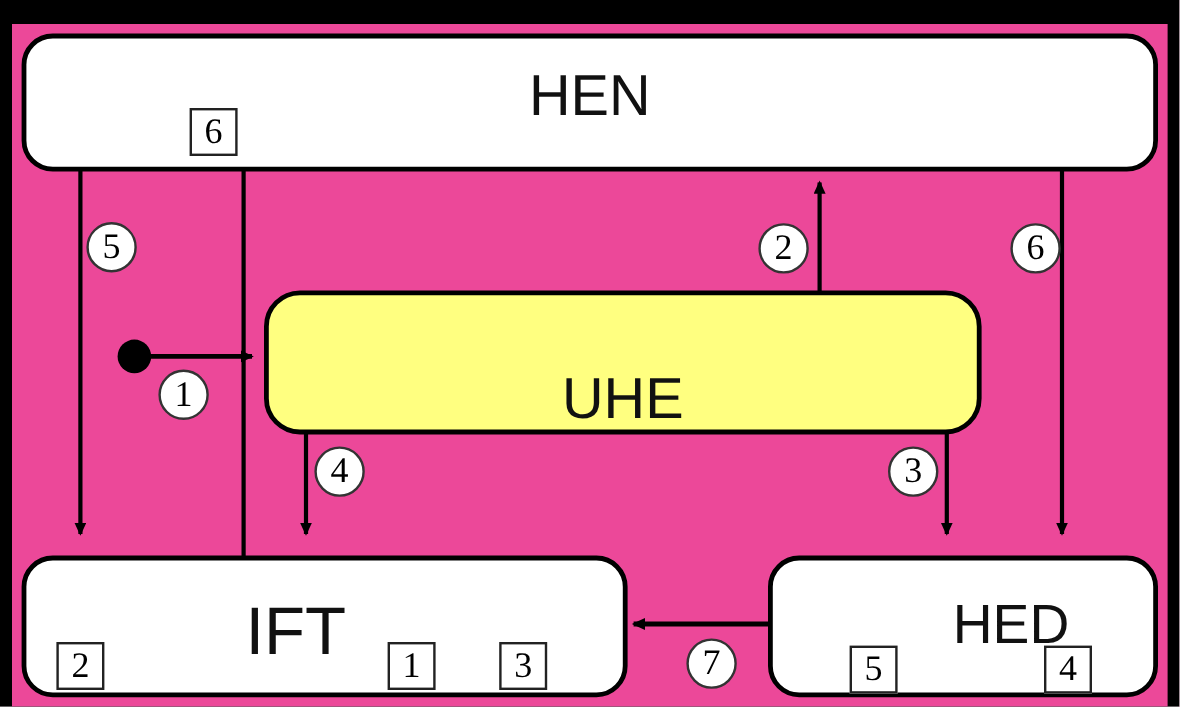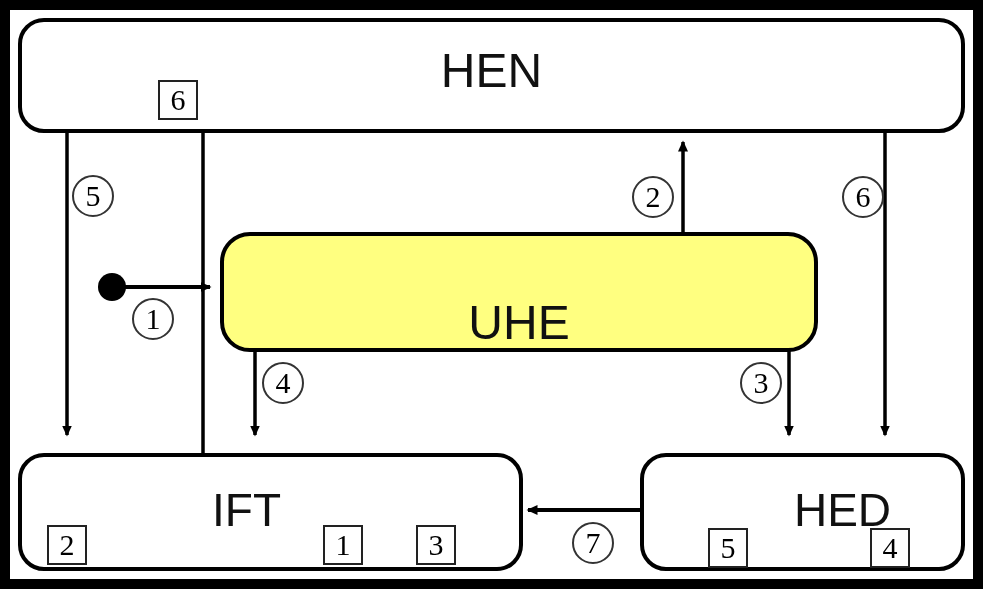"HEN" #plate { background: #ffffff -> #ec4899; top: 10px -> 20px }
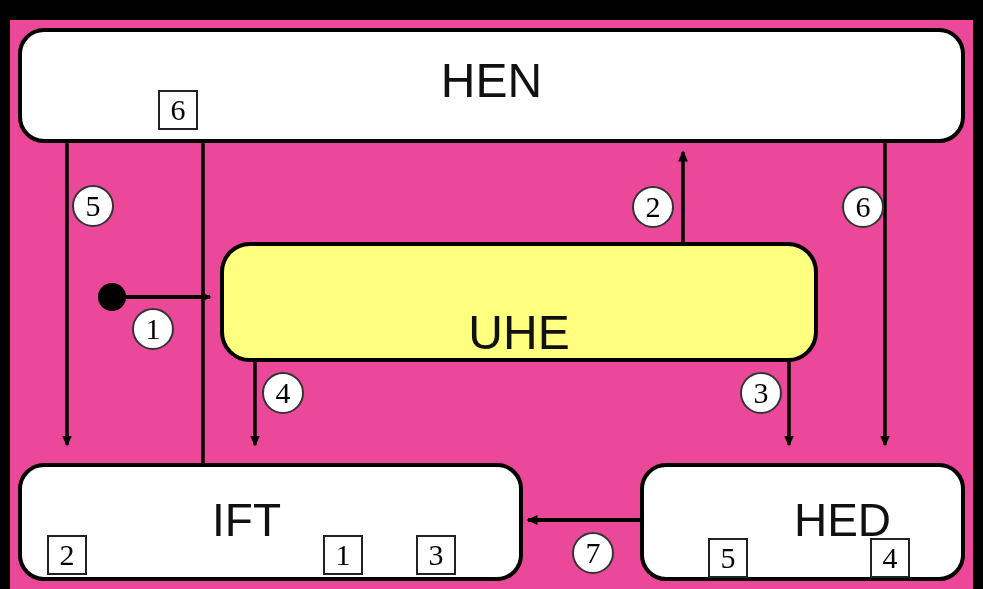"IFT" div.state-label { font-size: 46px -> 56px }
